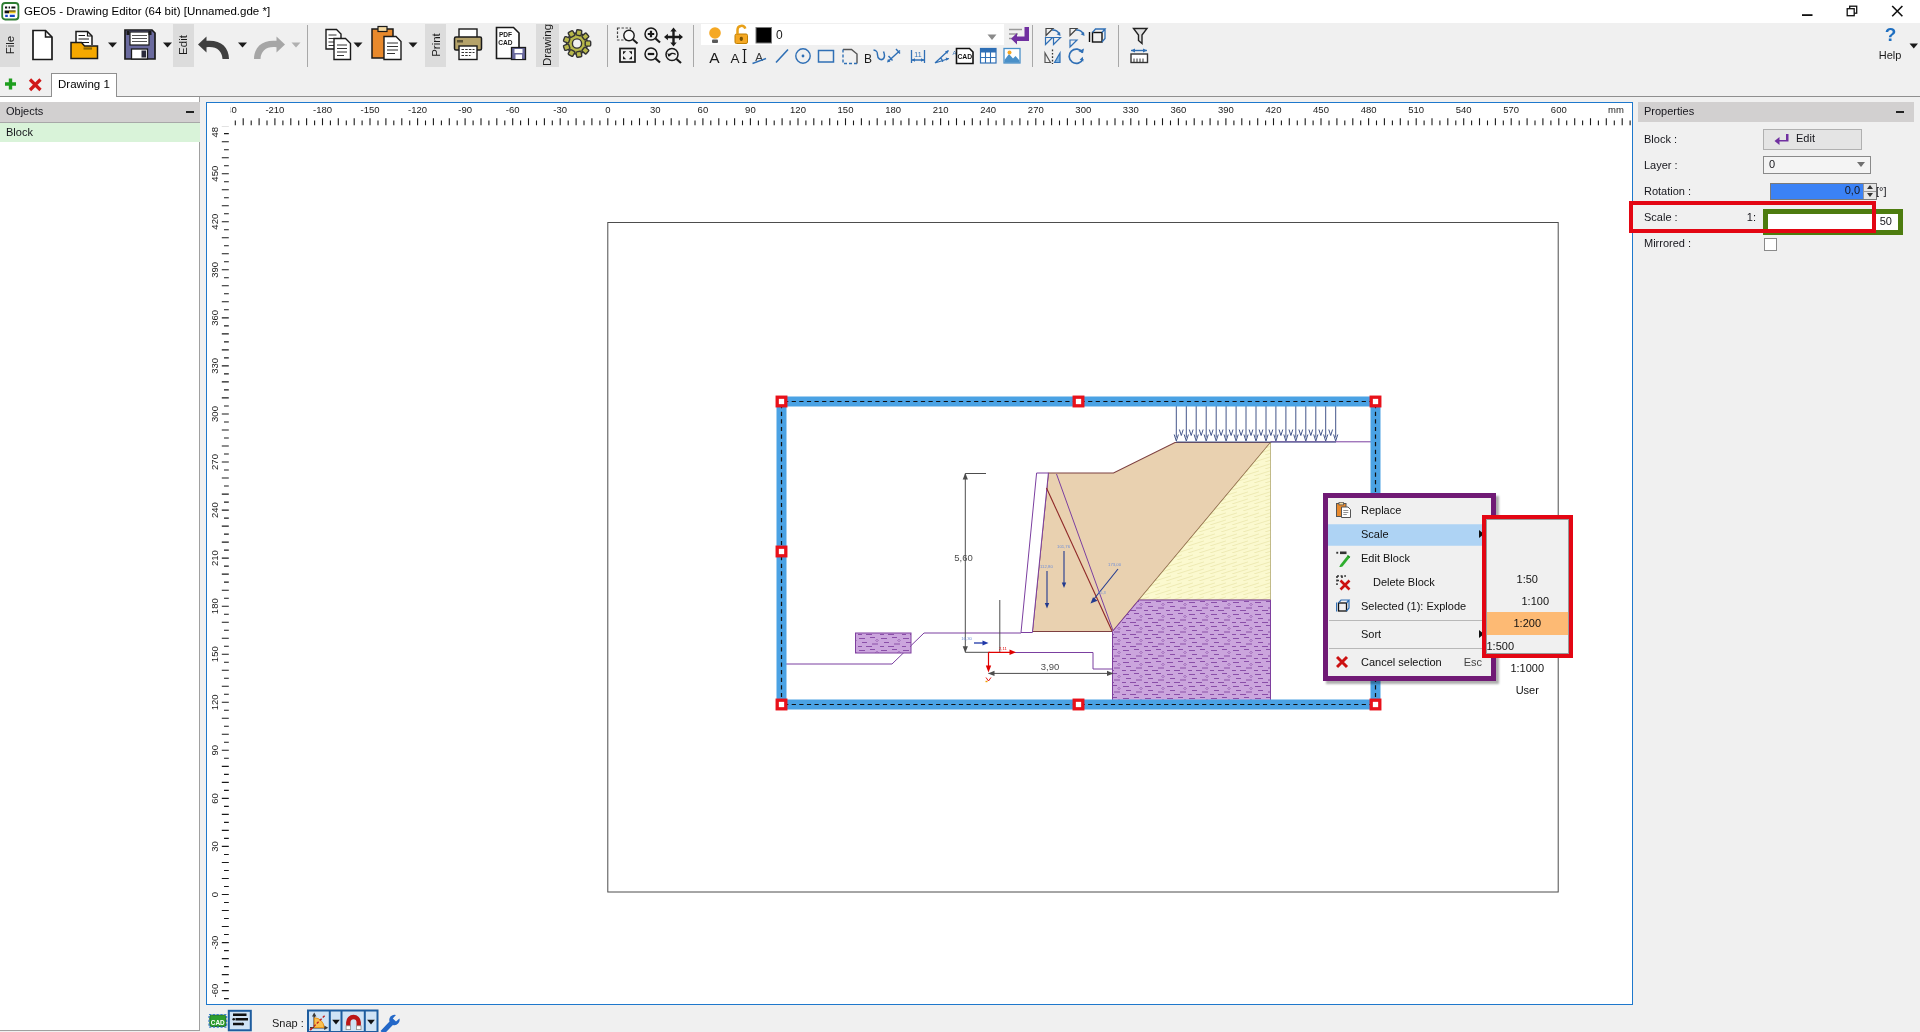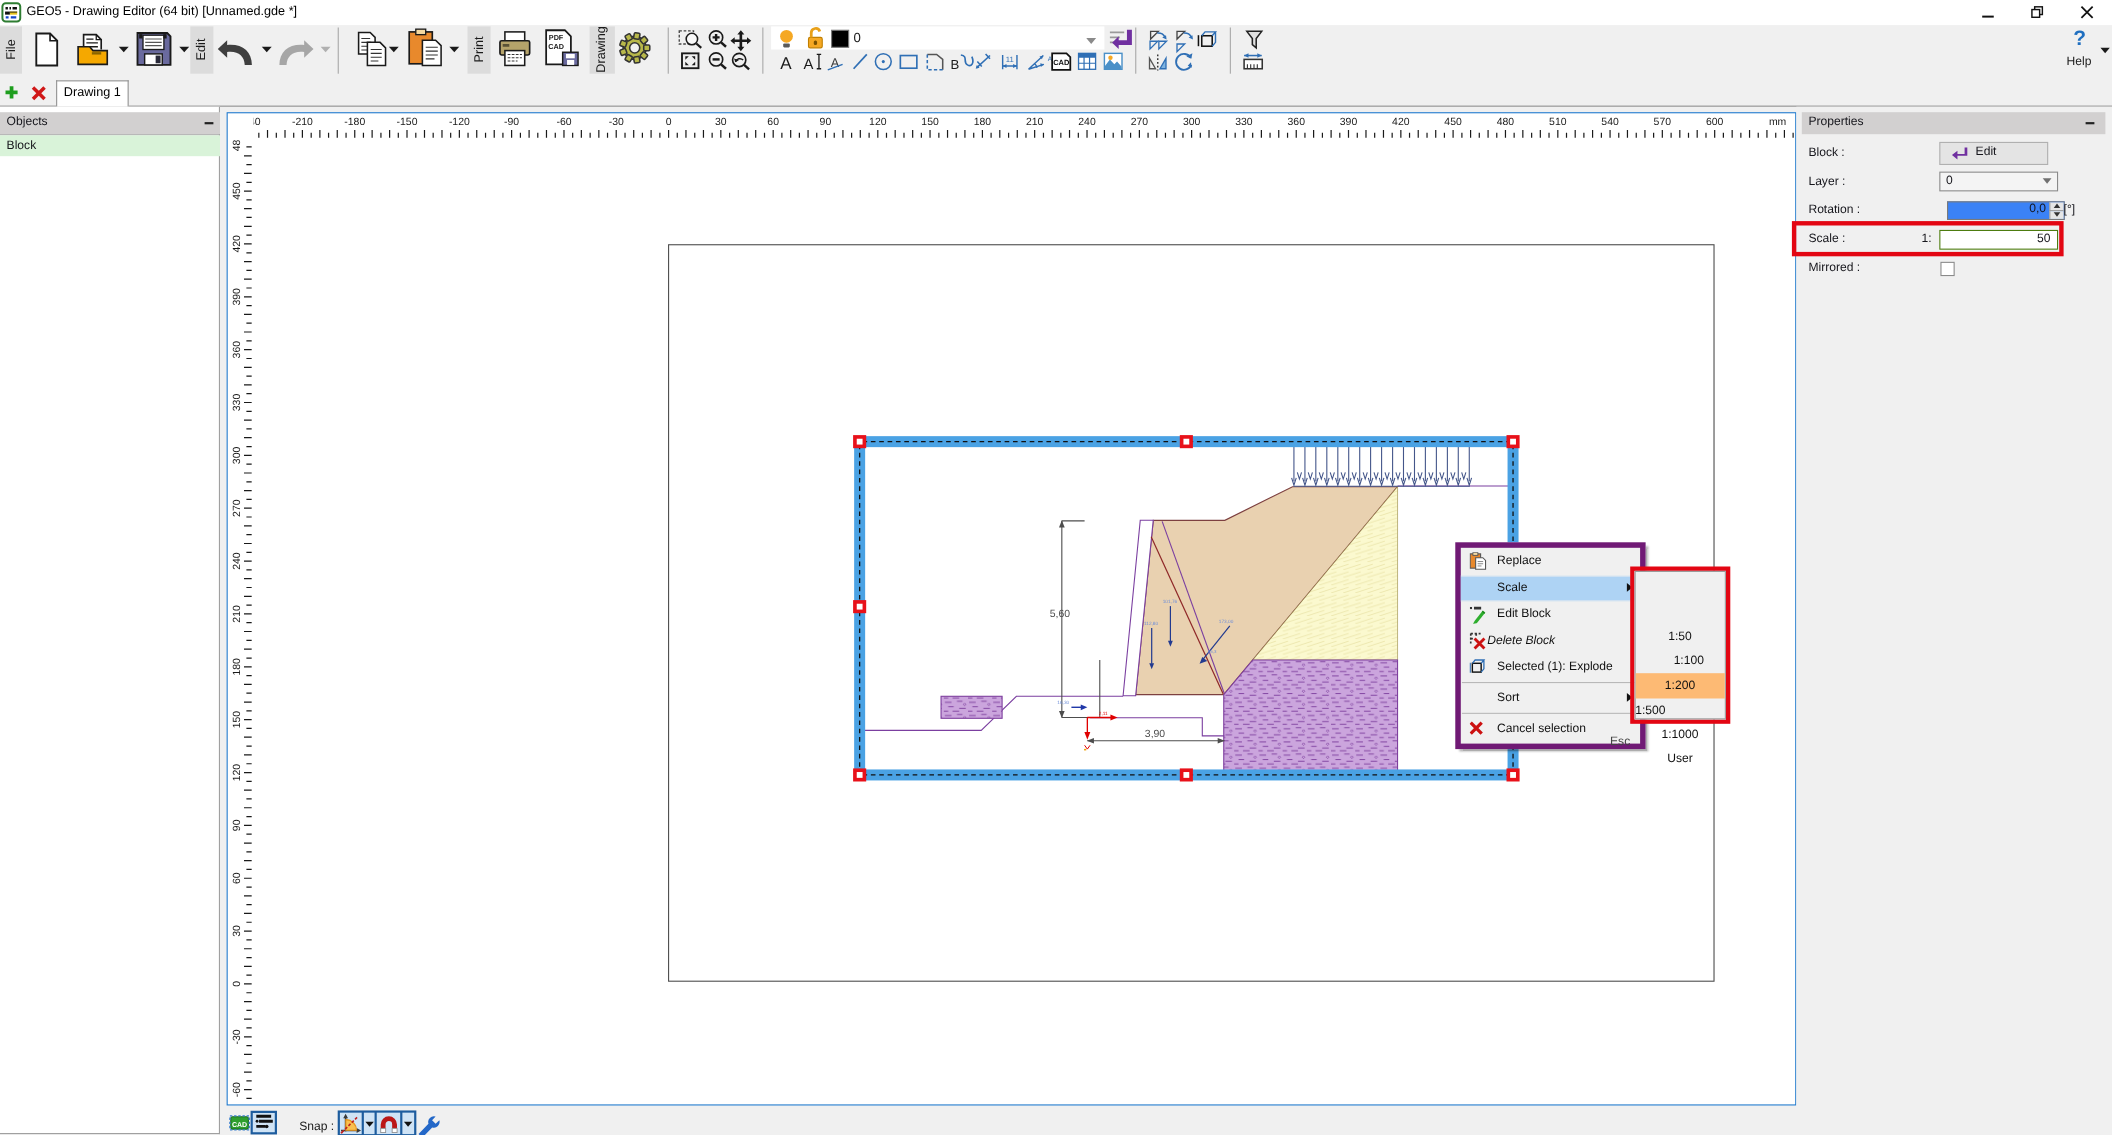"50" div { border: 1px solid #4d7c0f -> 5px solid #4d7c0f; padding-left: none -> 24px }
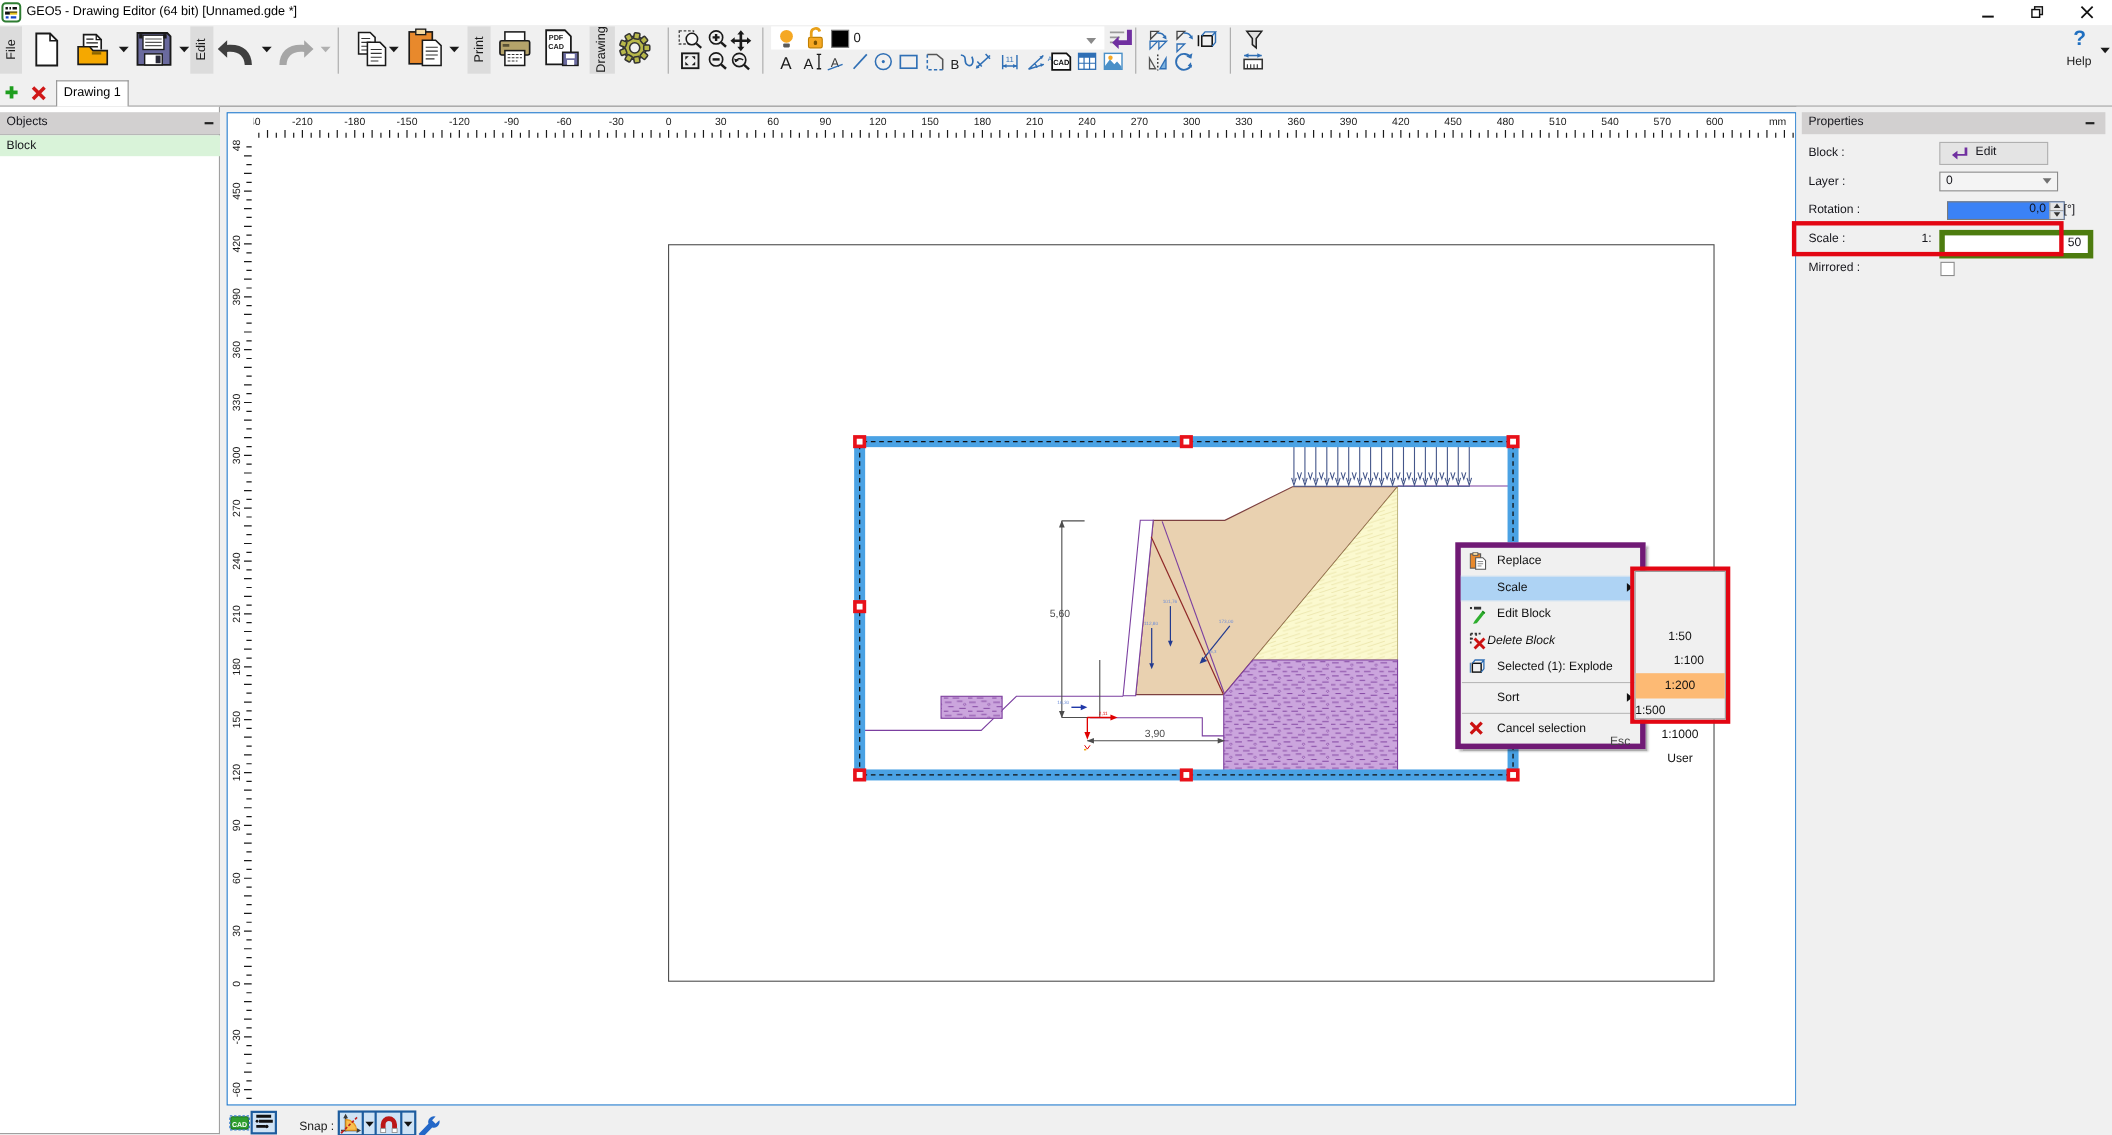"Delete Block" div { font-style: italic -> none; padding-left: 24px -> 45px }
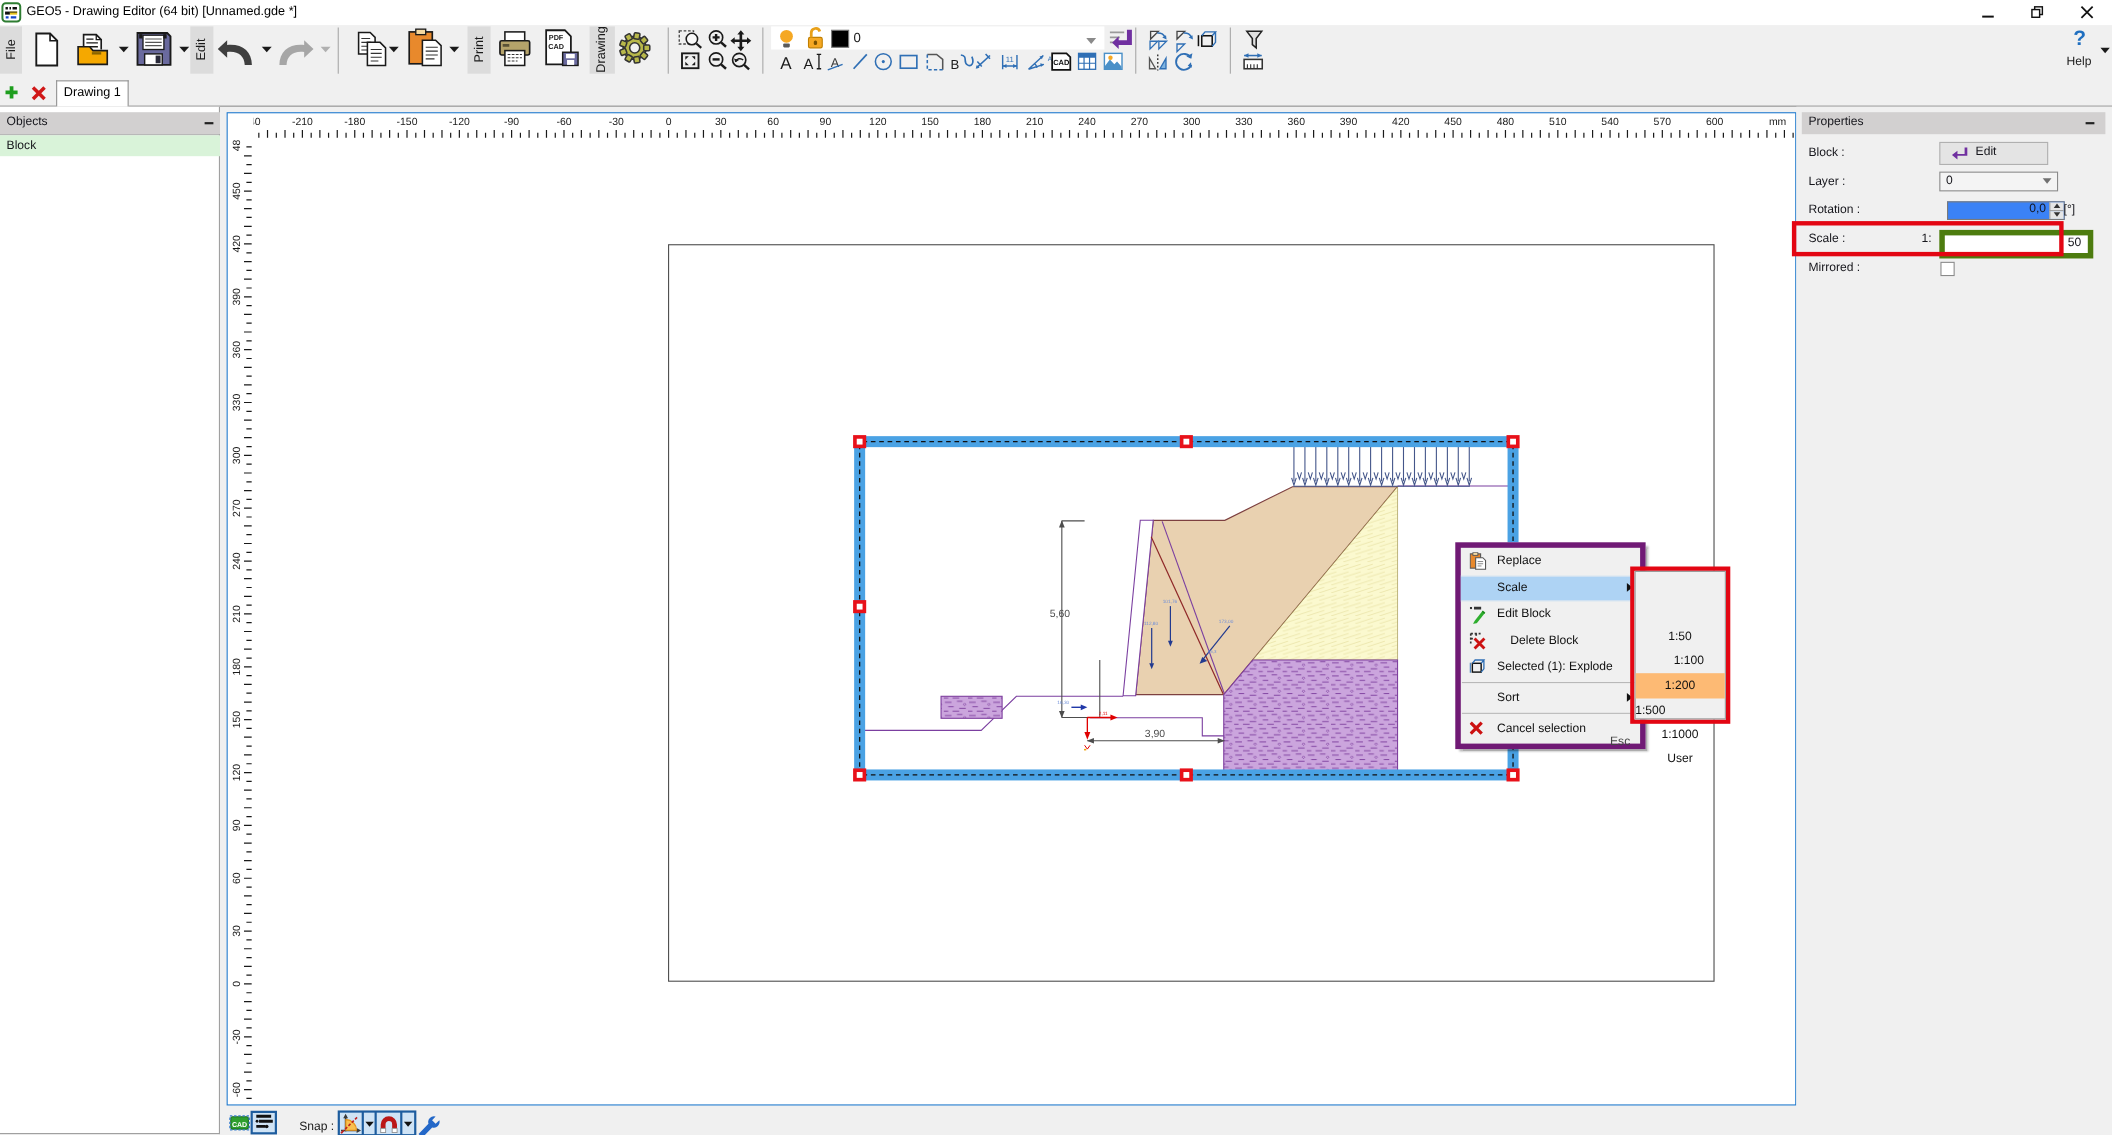"Esc" span { margin-top: 12px -> none }
